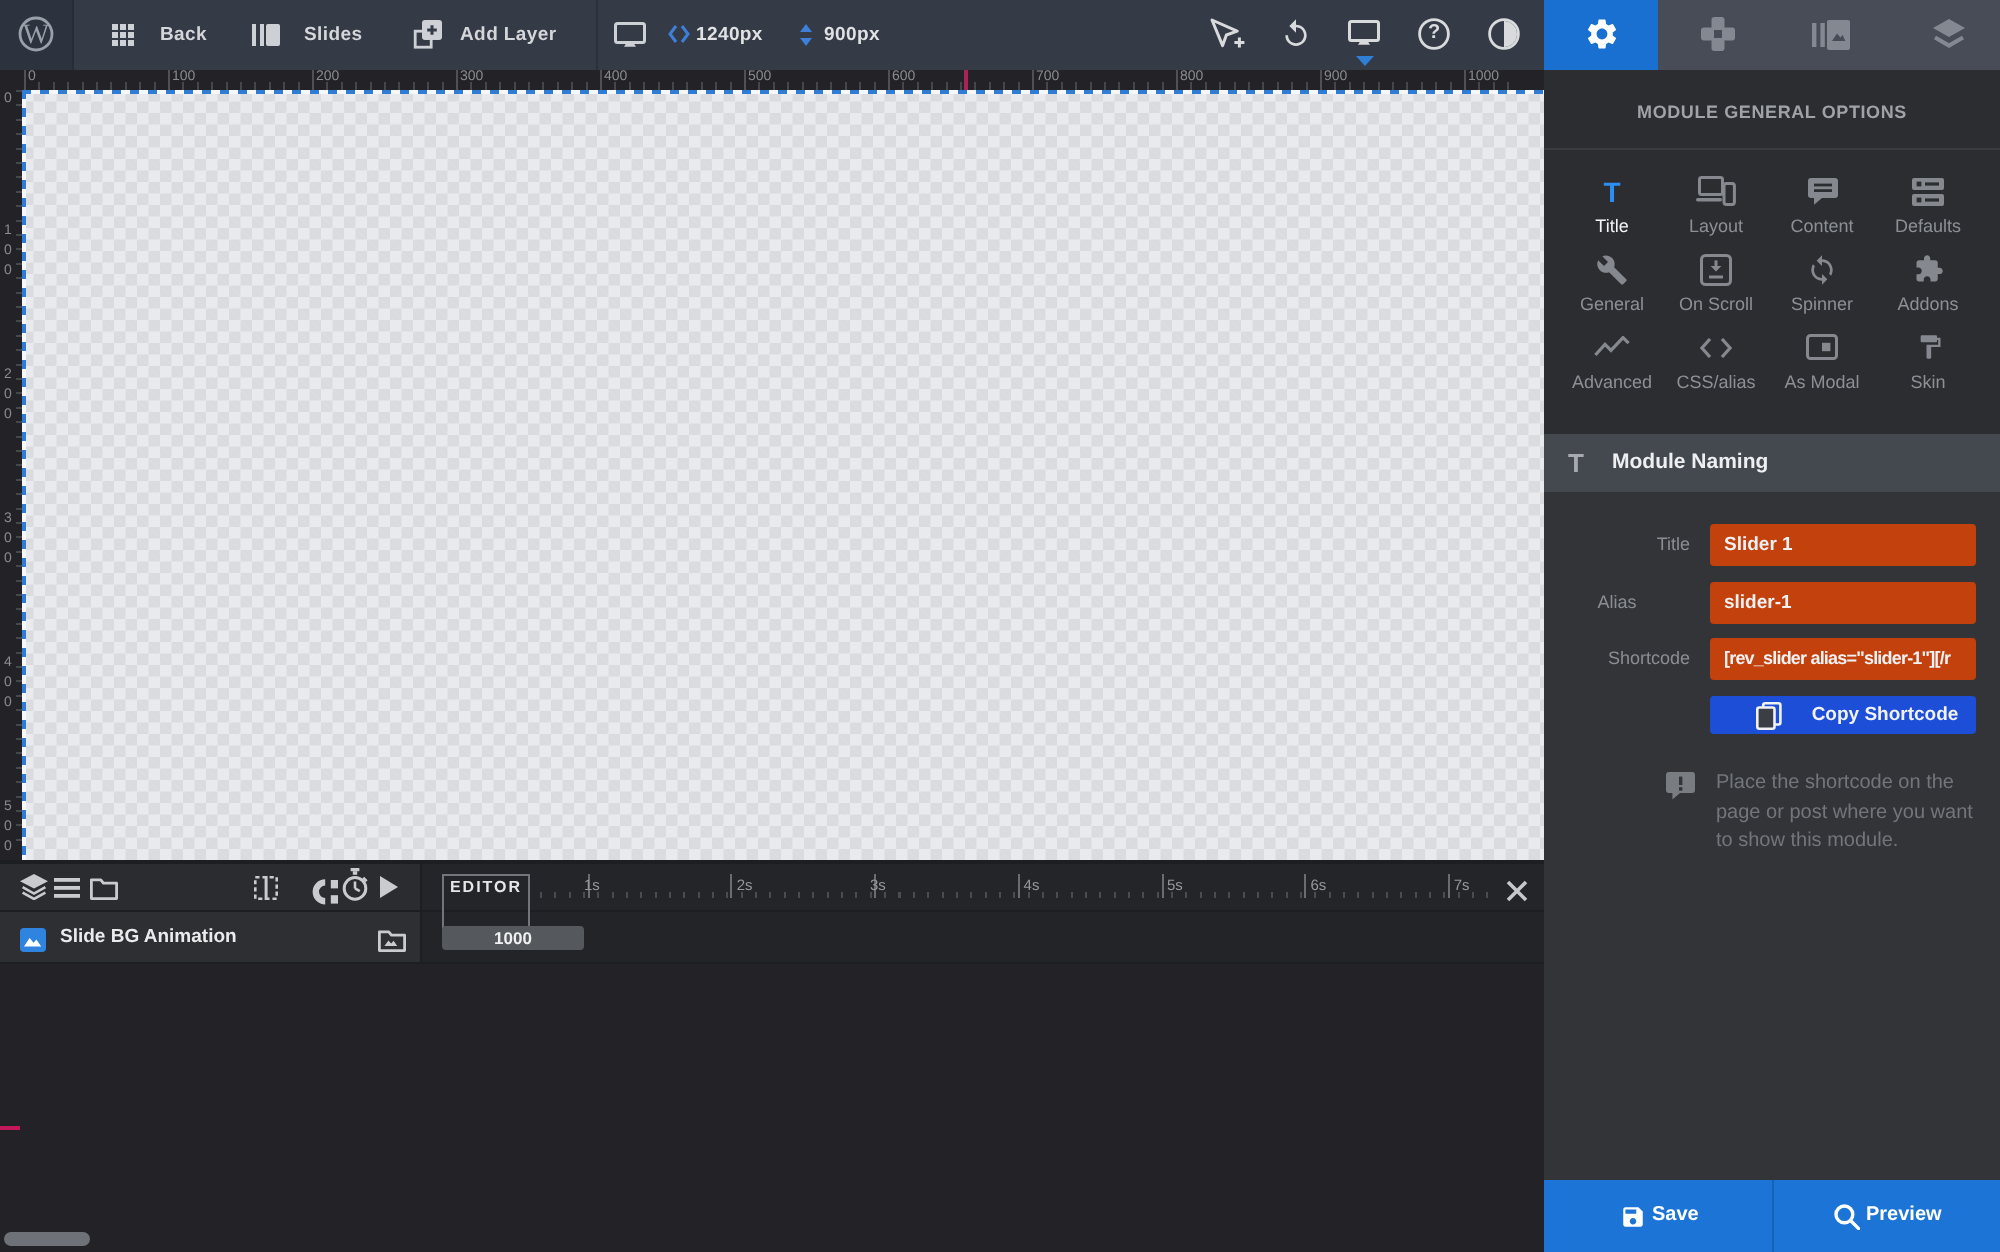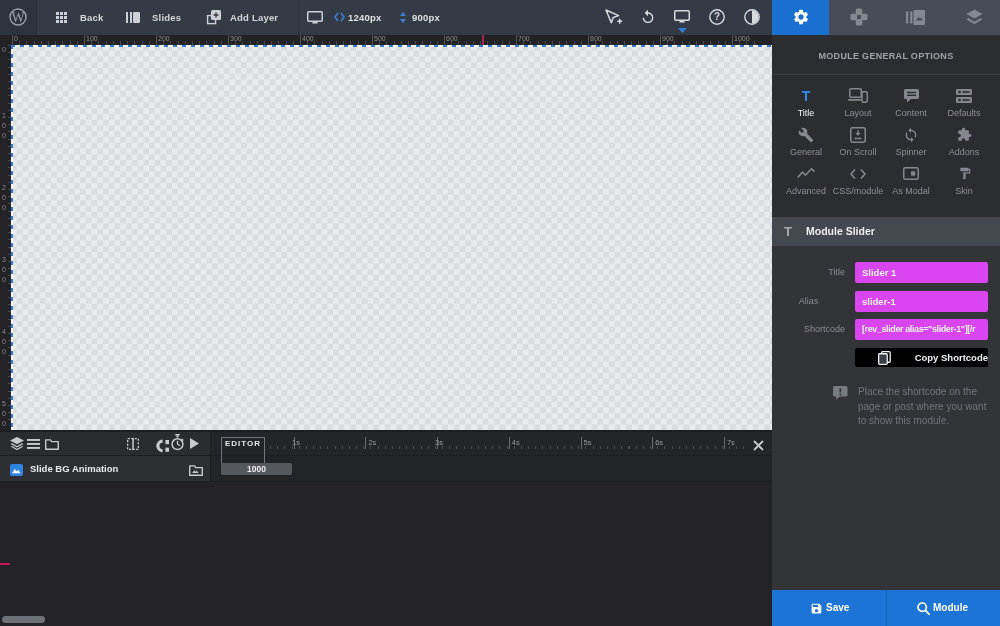"CSS/module" div.a { text: CSS/module -> CSS/alias }
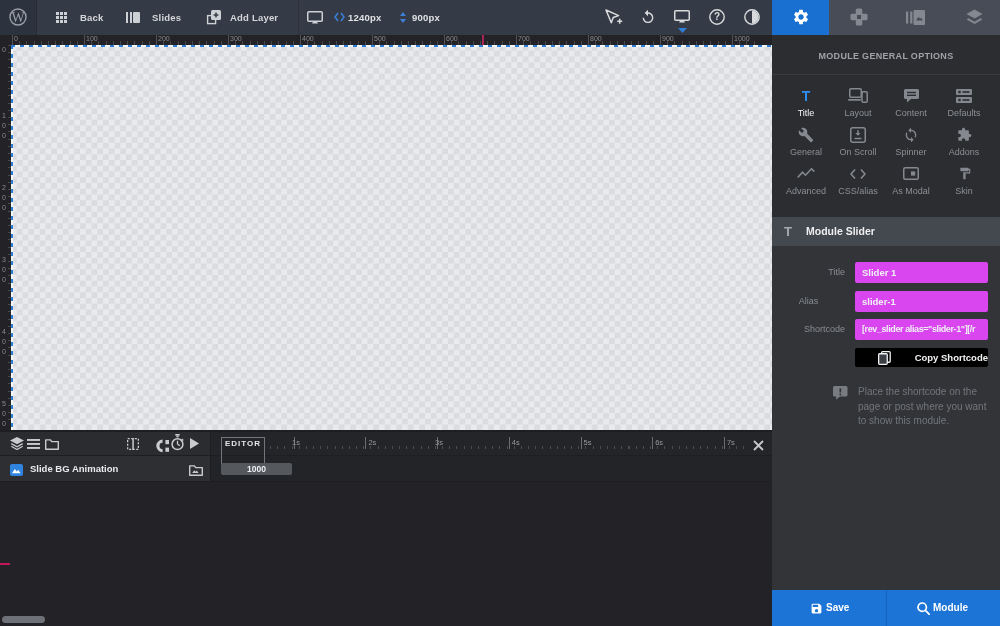"Module Slider" div.a { text: Slider -> Naming }
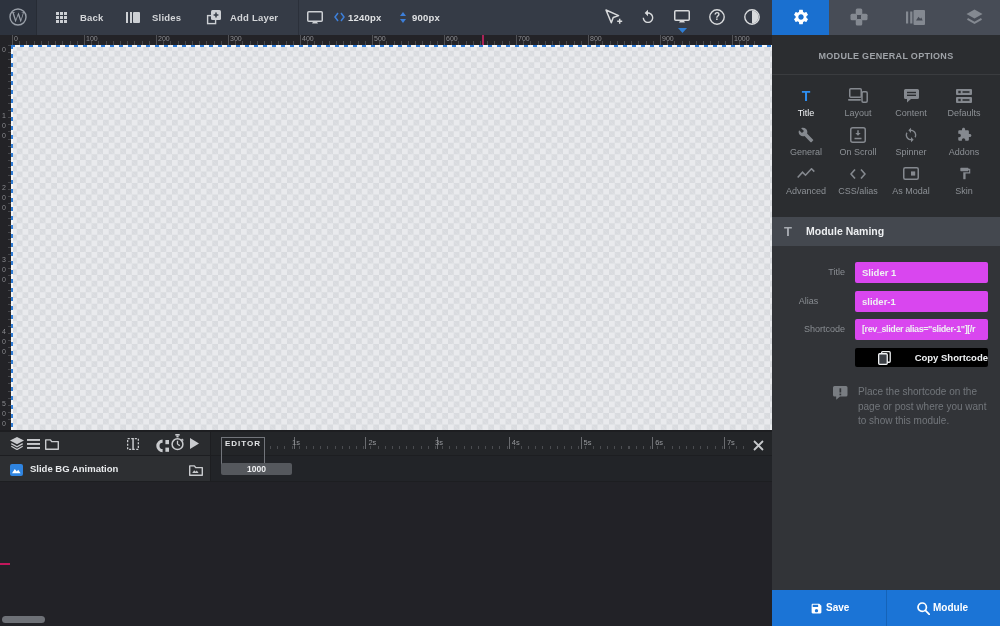"Slider 1" .finput { background: #d946ef -> #c2410c }
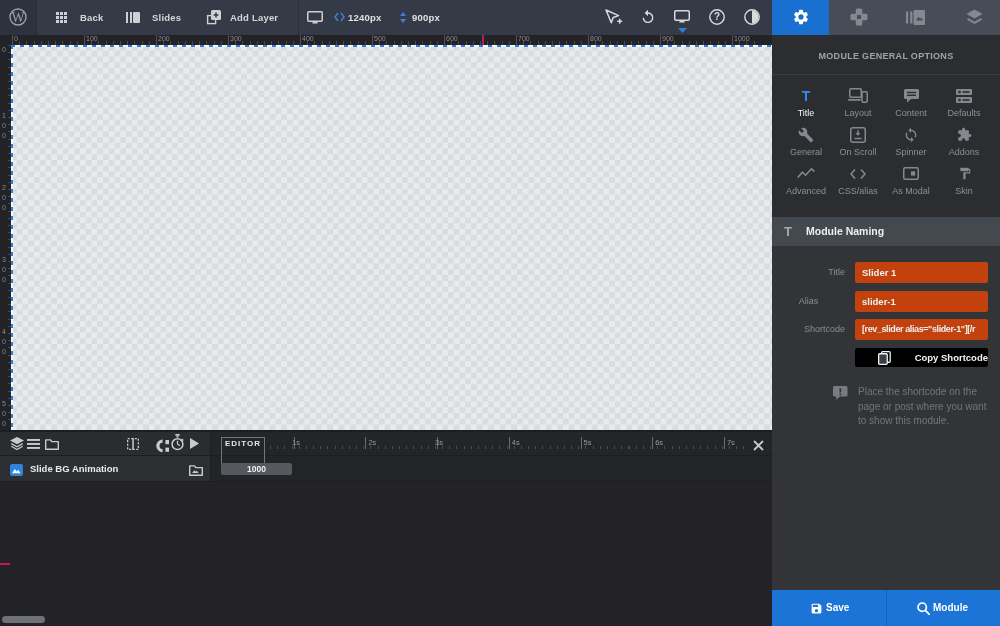"Copy Shortcode" #copybtn { background: #000000 -> #1d4ed8; text-align: right -> center }
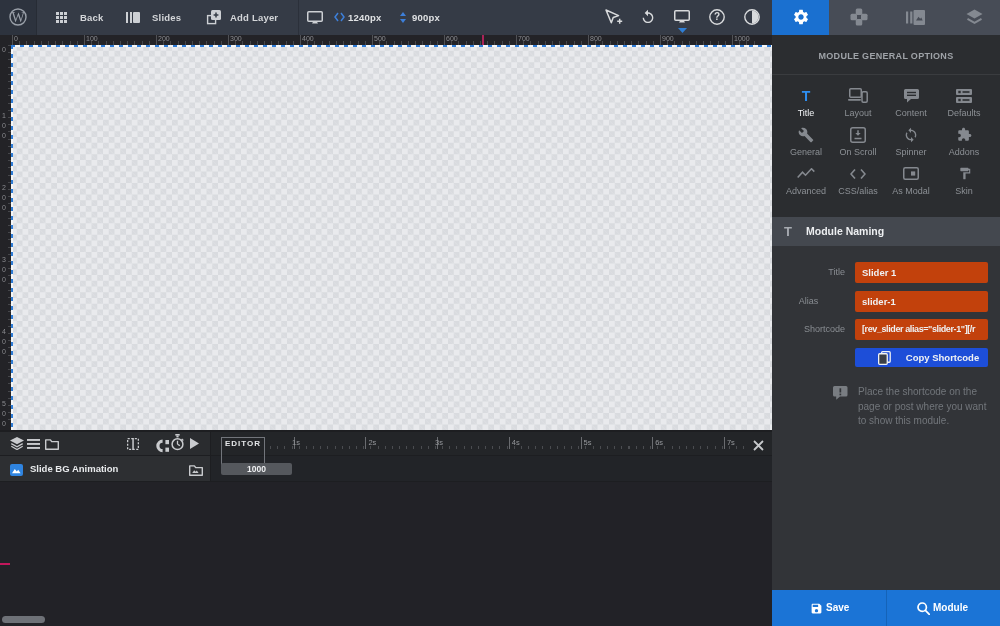"Module" div.a { text: Module -> Preview }
